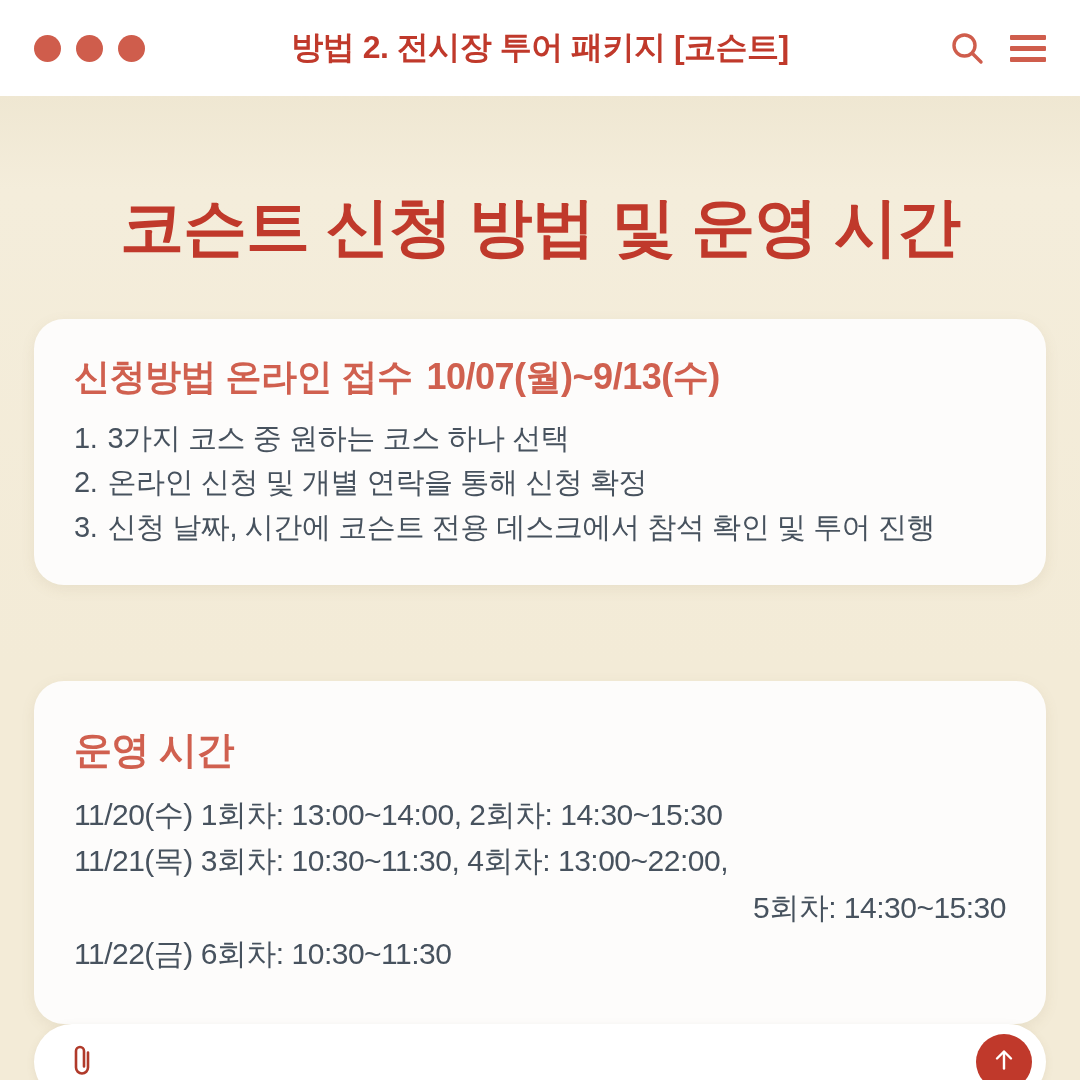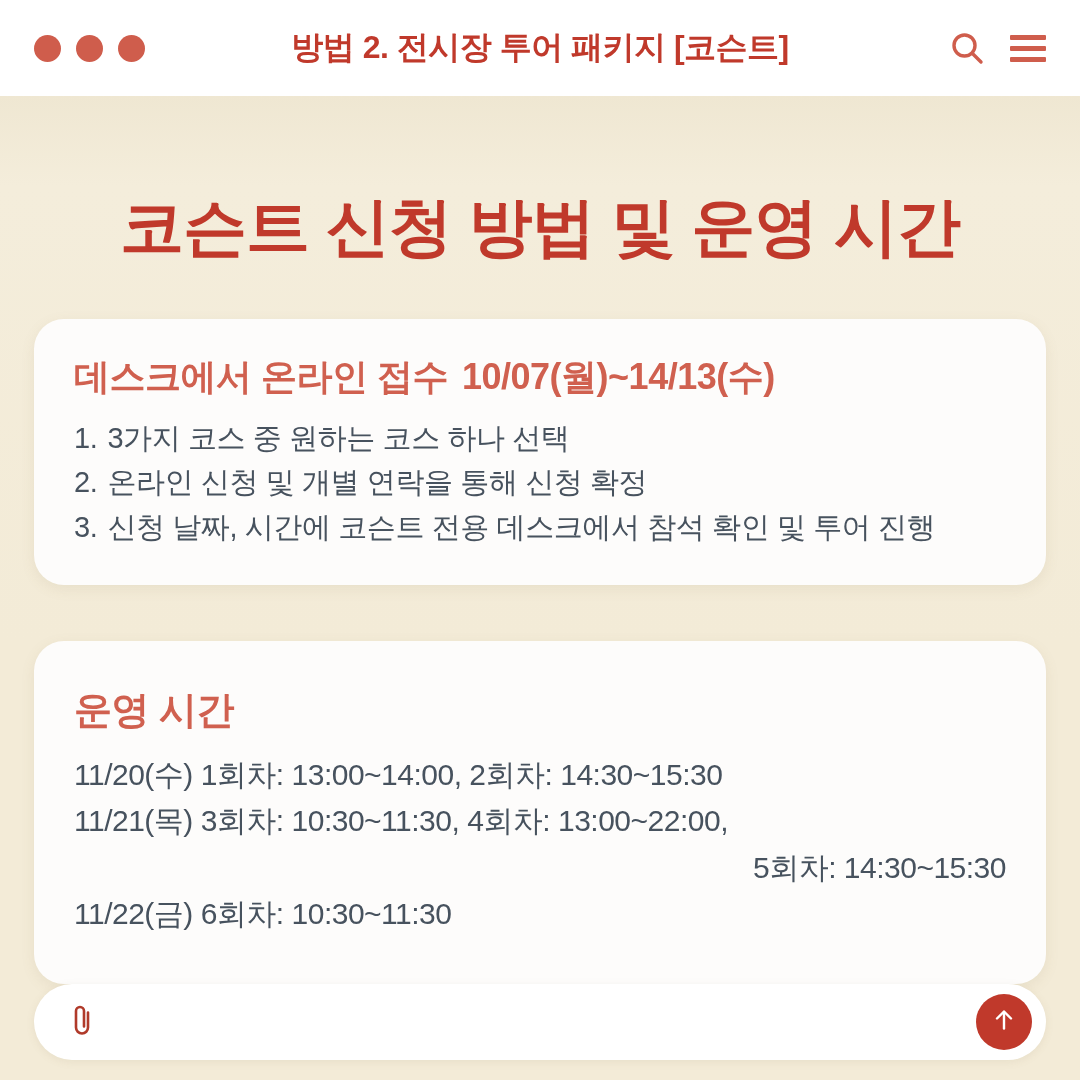"데스크에서 온라인 접수" span { text: 데스크에서 -> 신청방법 }
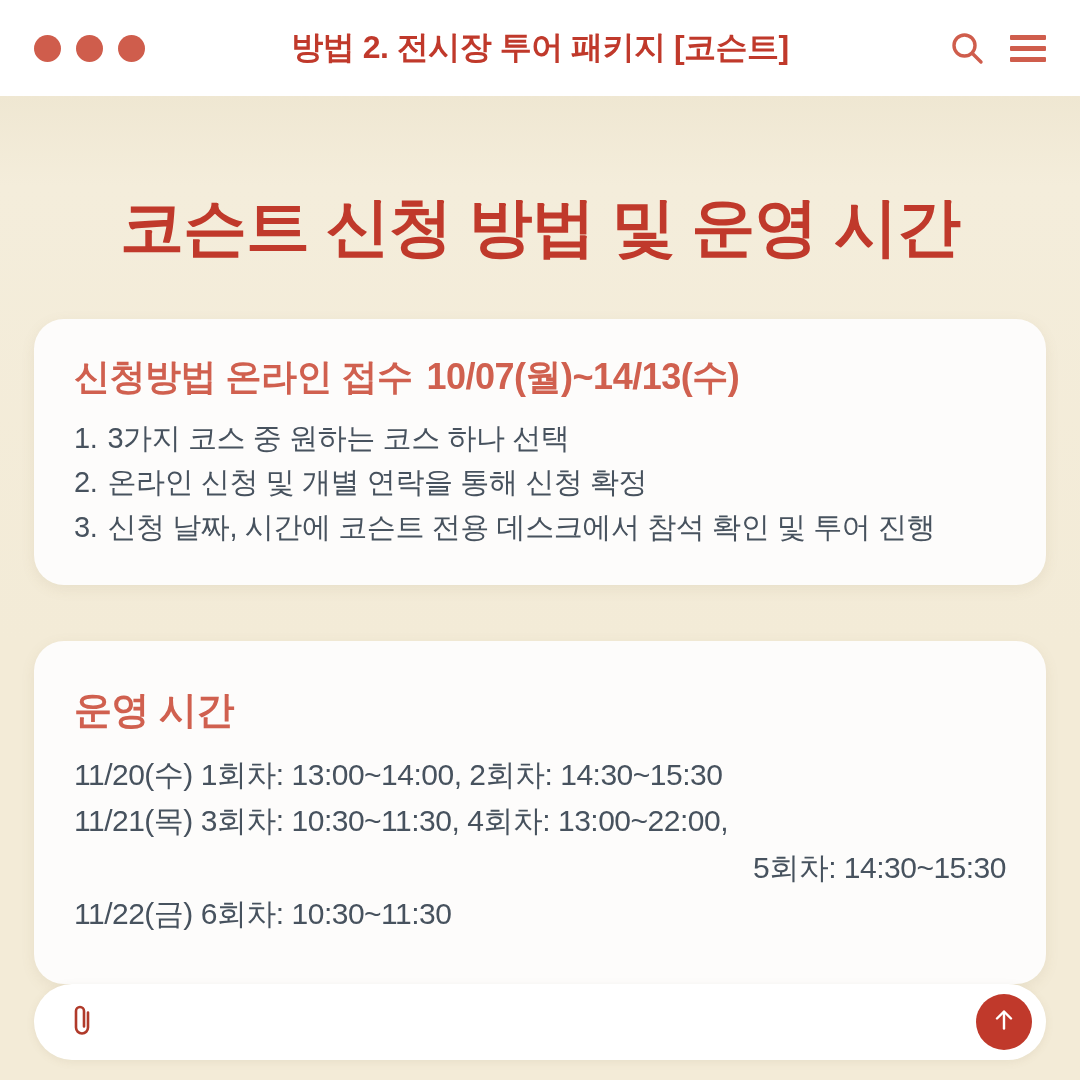"10/07(월)~14/13(수)" span.range { text: 14/13 -> 9/13 }
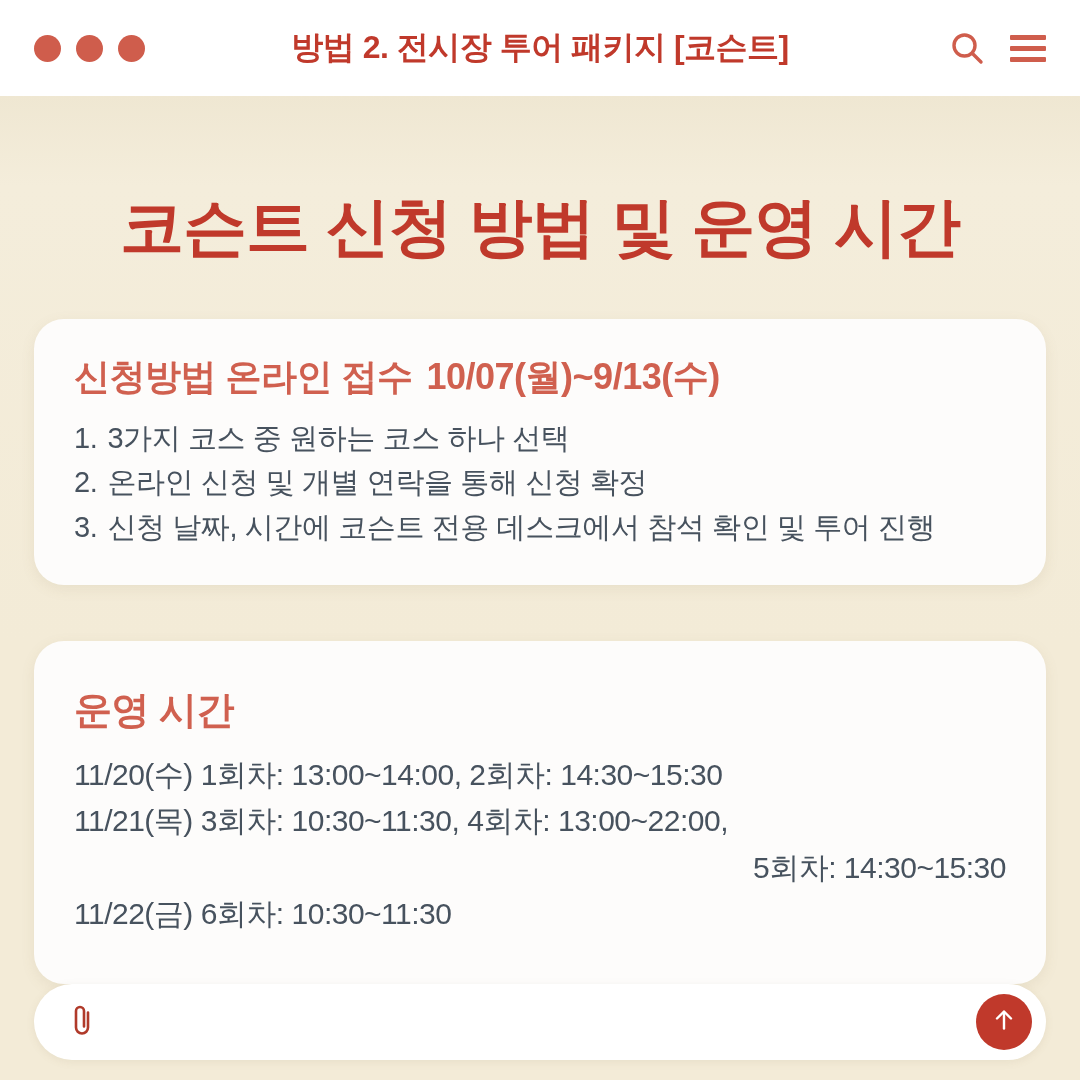"운영 시간" .card-hours { margin-top: 56px -> 96px }
